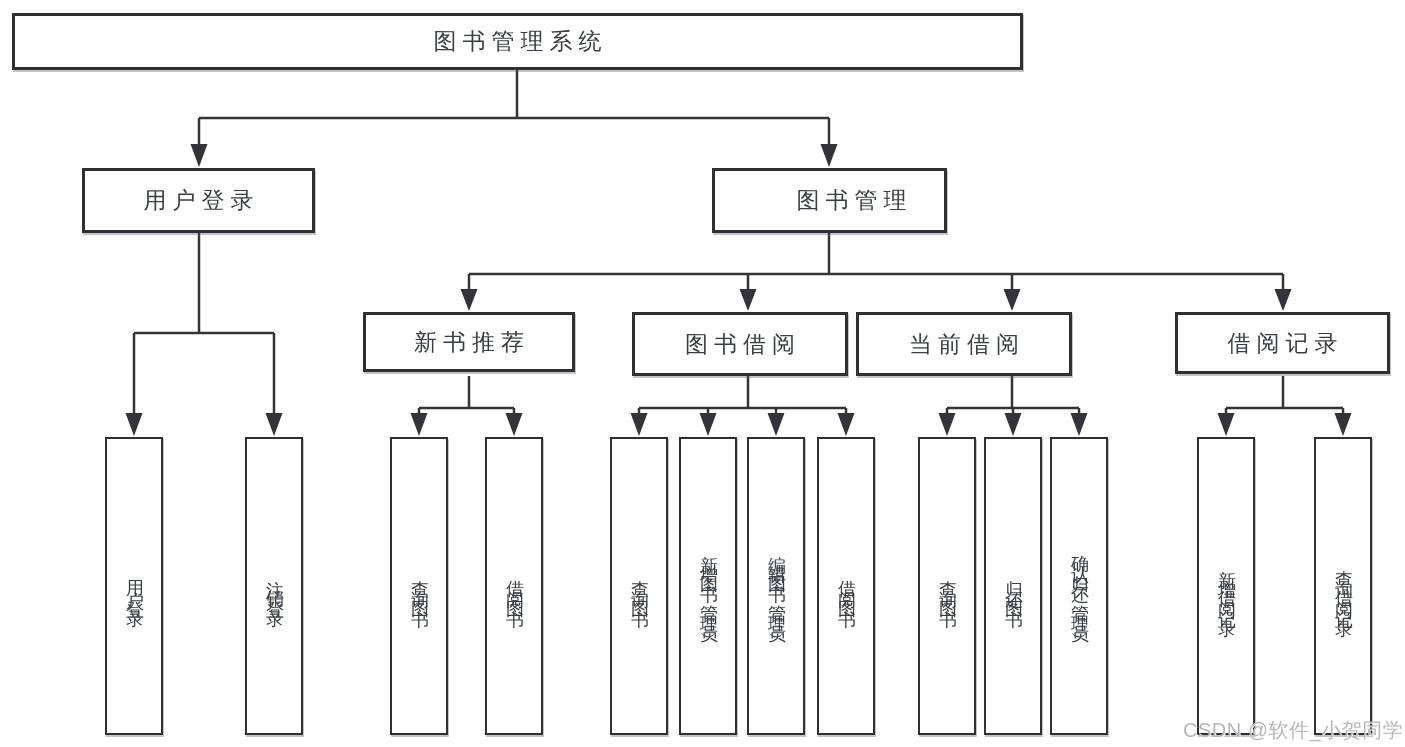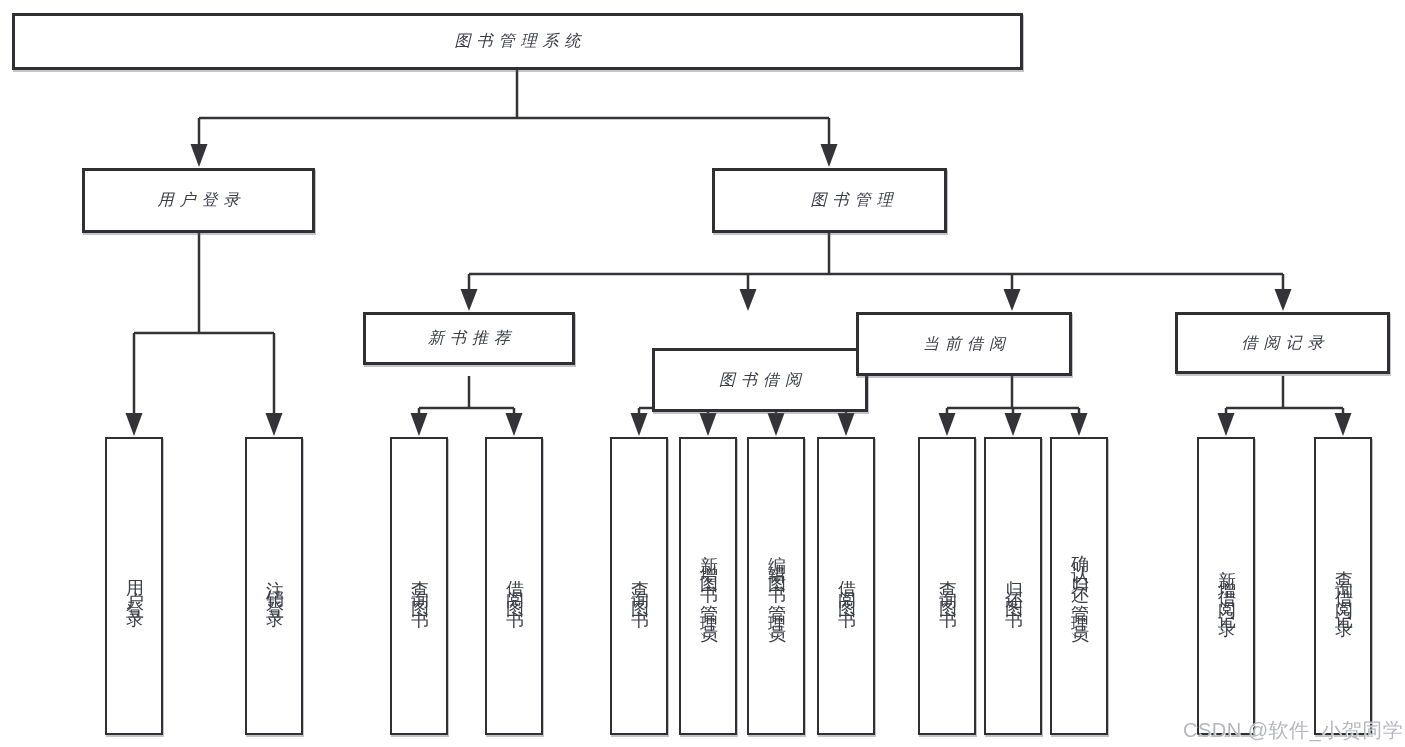"图书管理系统" .h-box { font-size: 16px -> 23px; font-style: italic -> none }
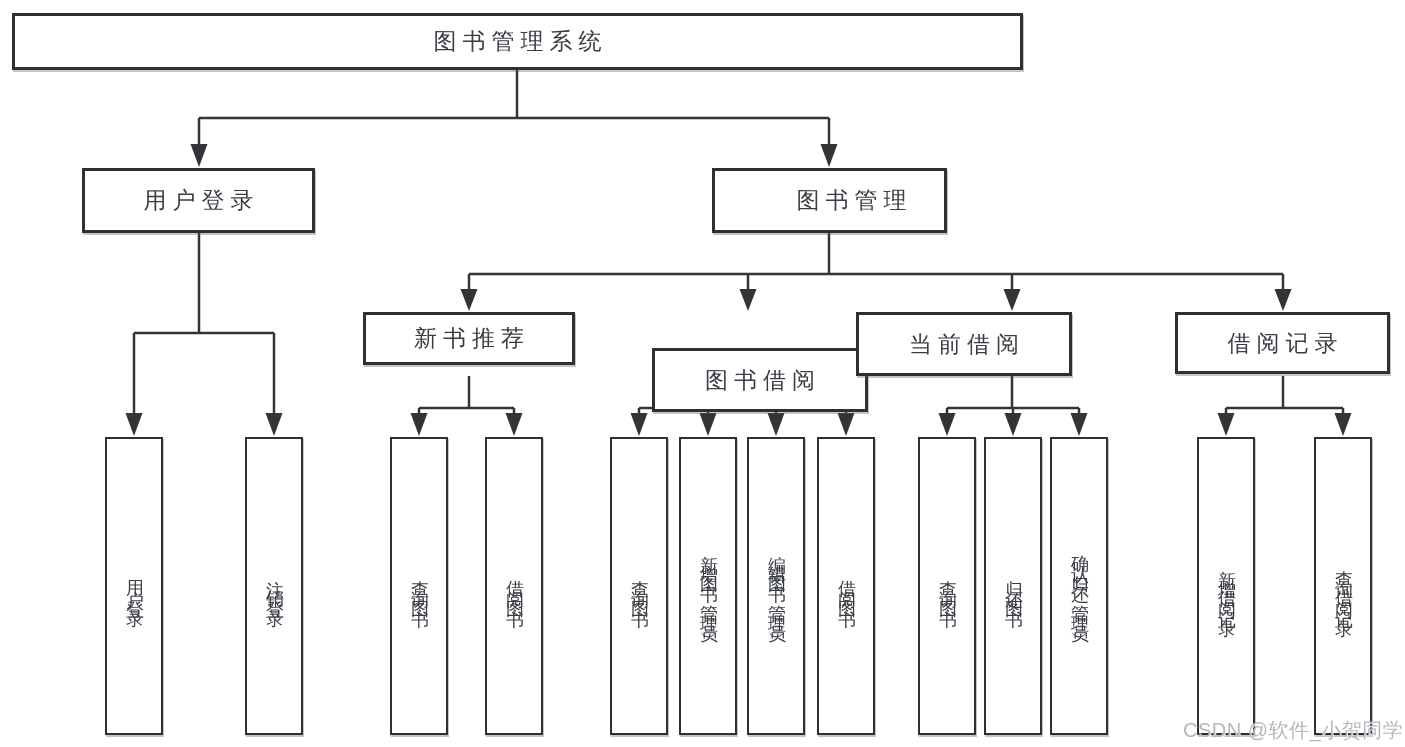"新书推荐" div.box { height: 53px -> 60px }
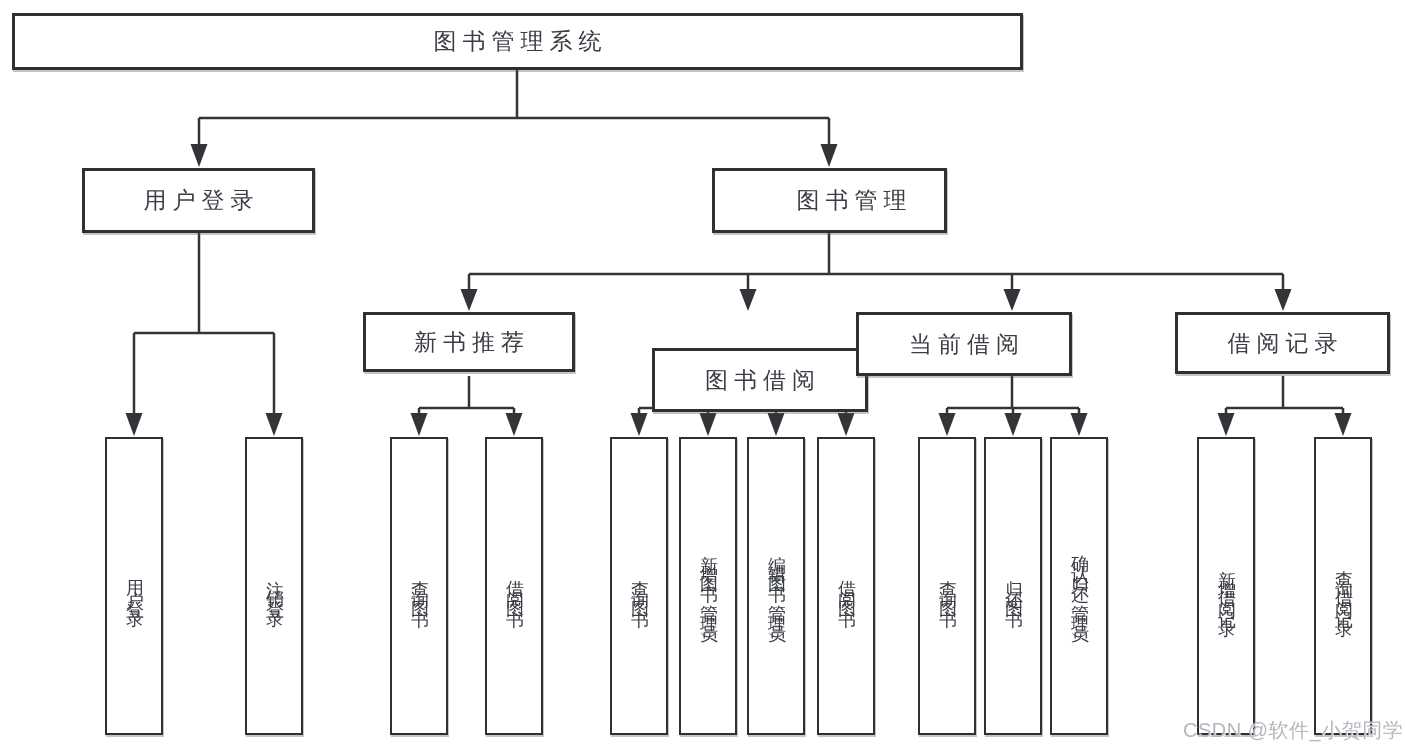"图书借阅" div.box { left: 652px -> 632px; margin-top: 36px -> none }
